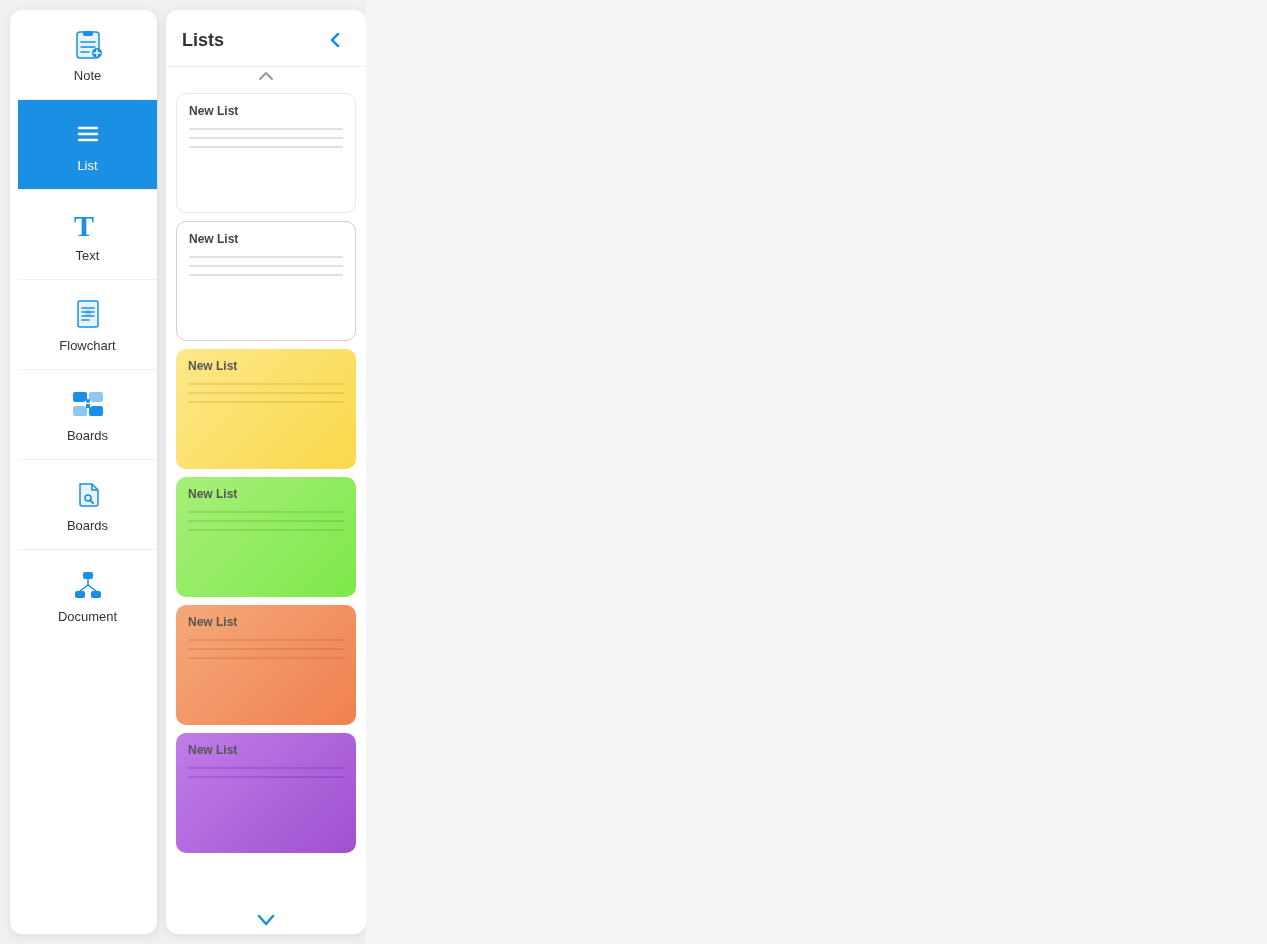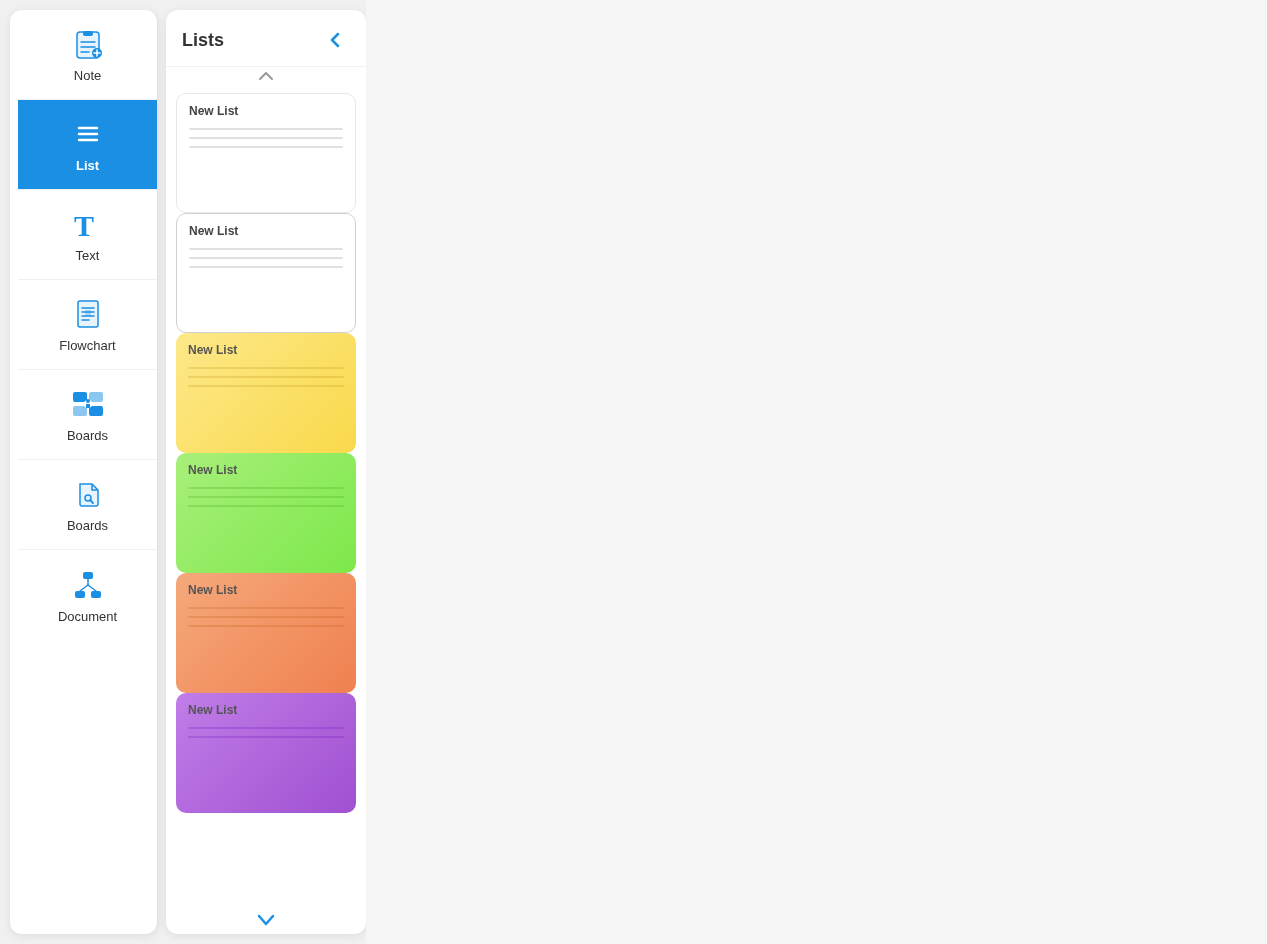"New List" .panel-content { gap: 0 -> 8px }
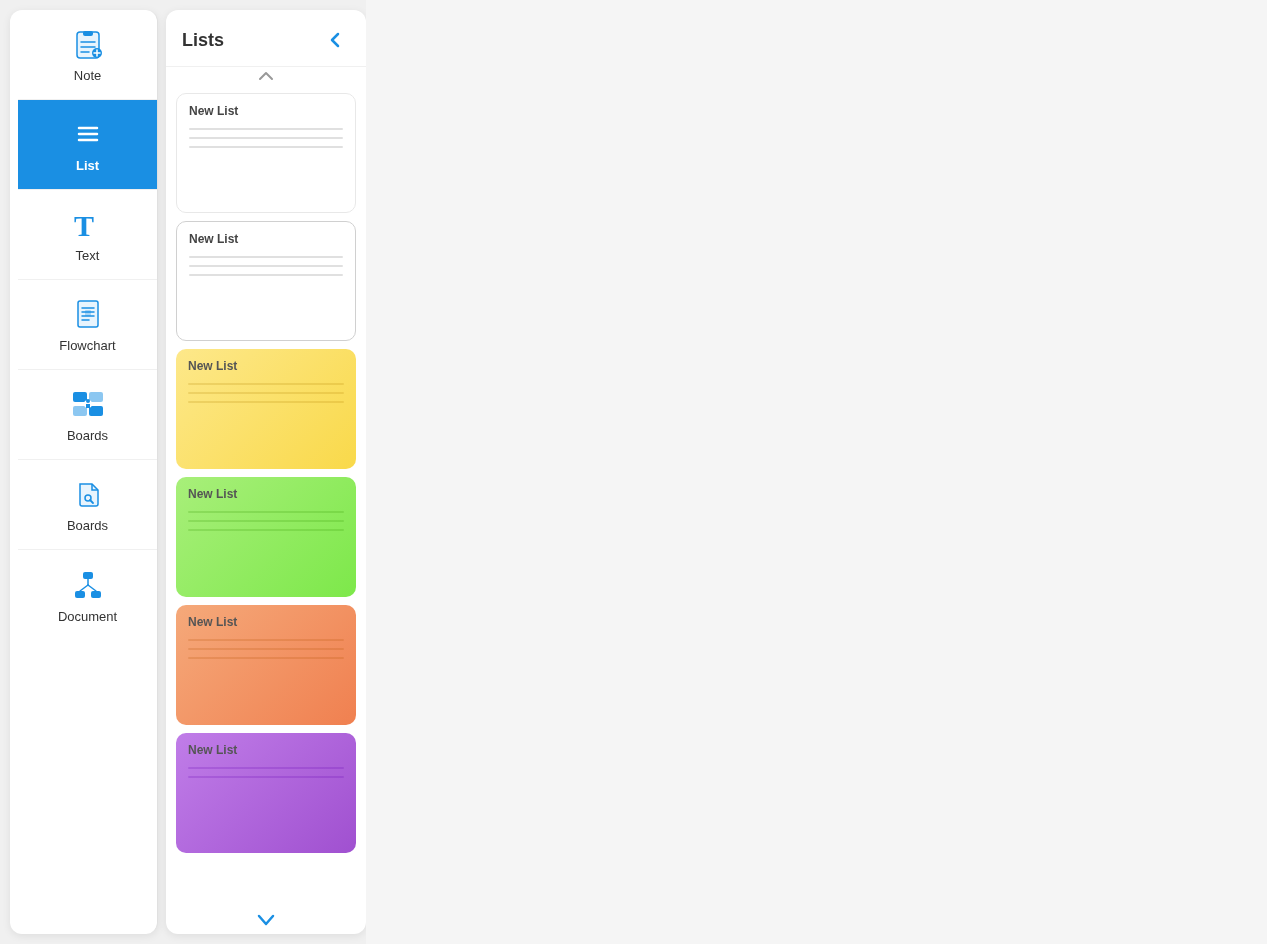"List" .sidebar-item.active .sidebar-label { font-weight: bold -> none }
